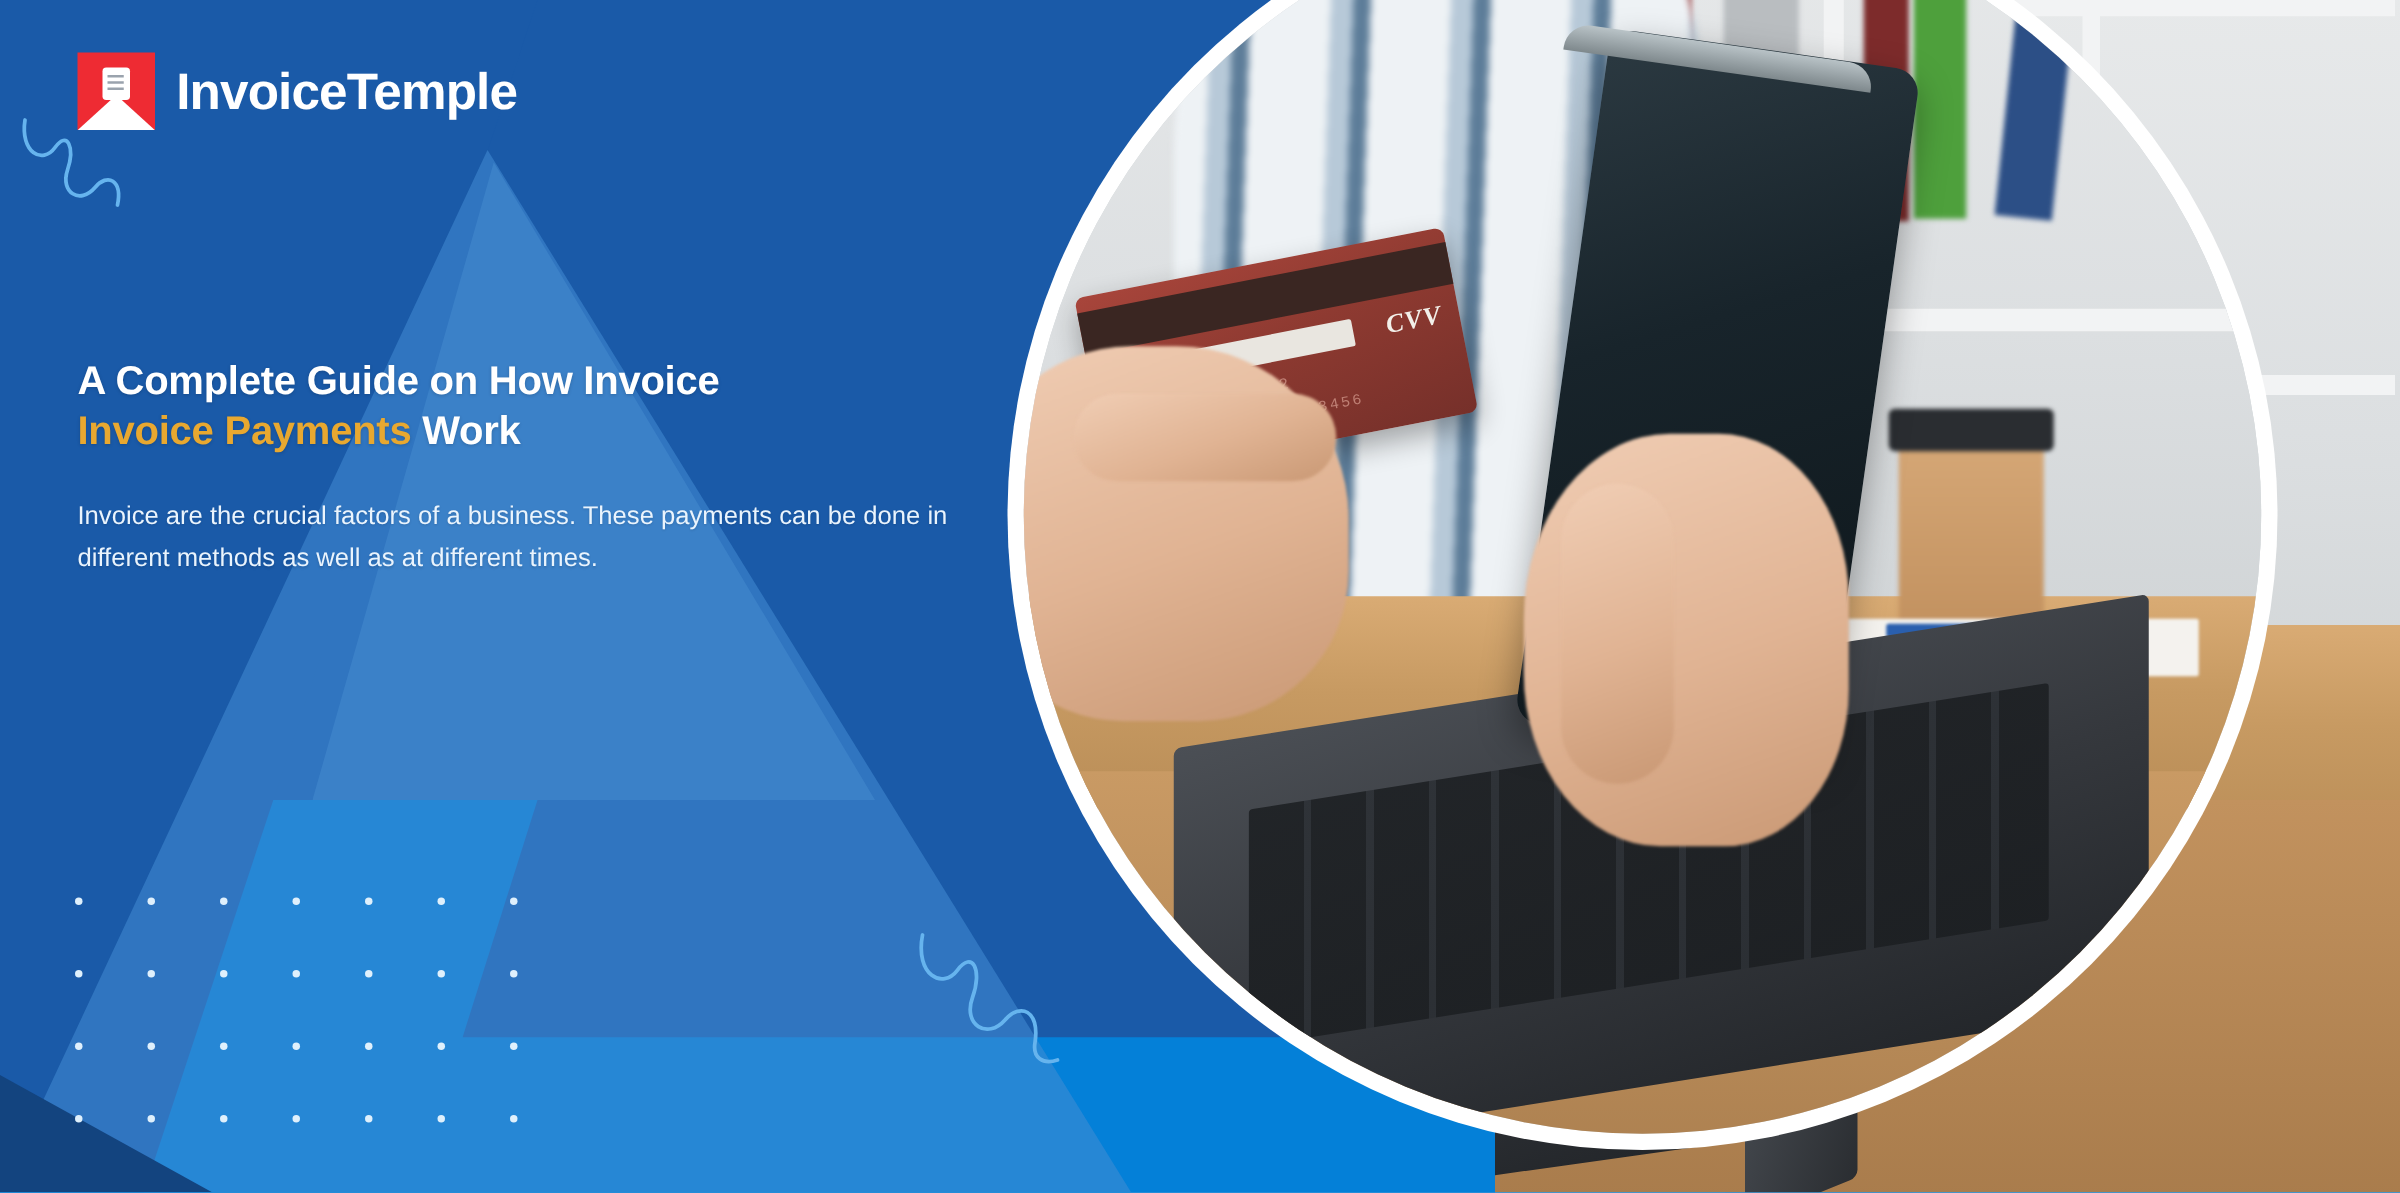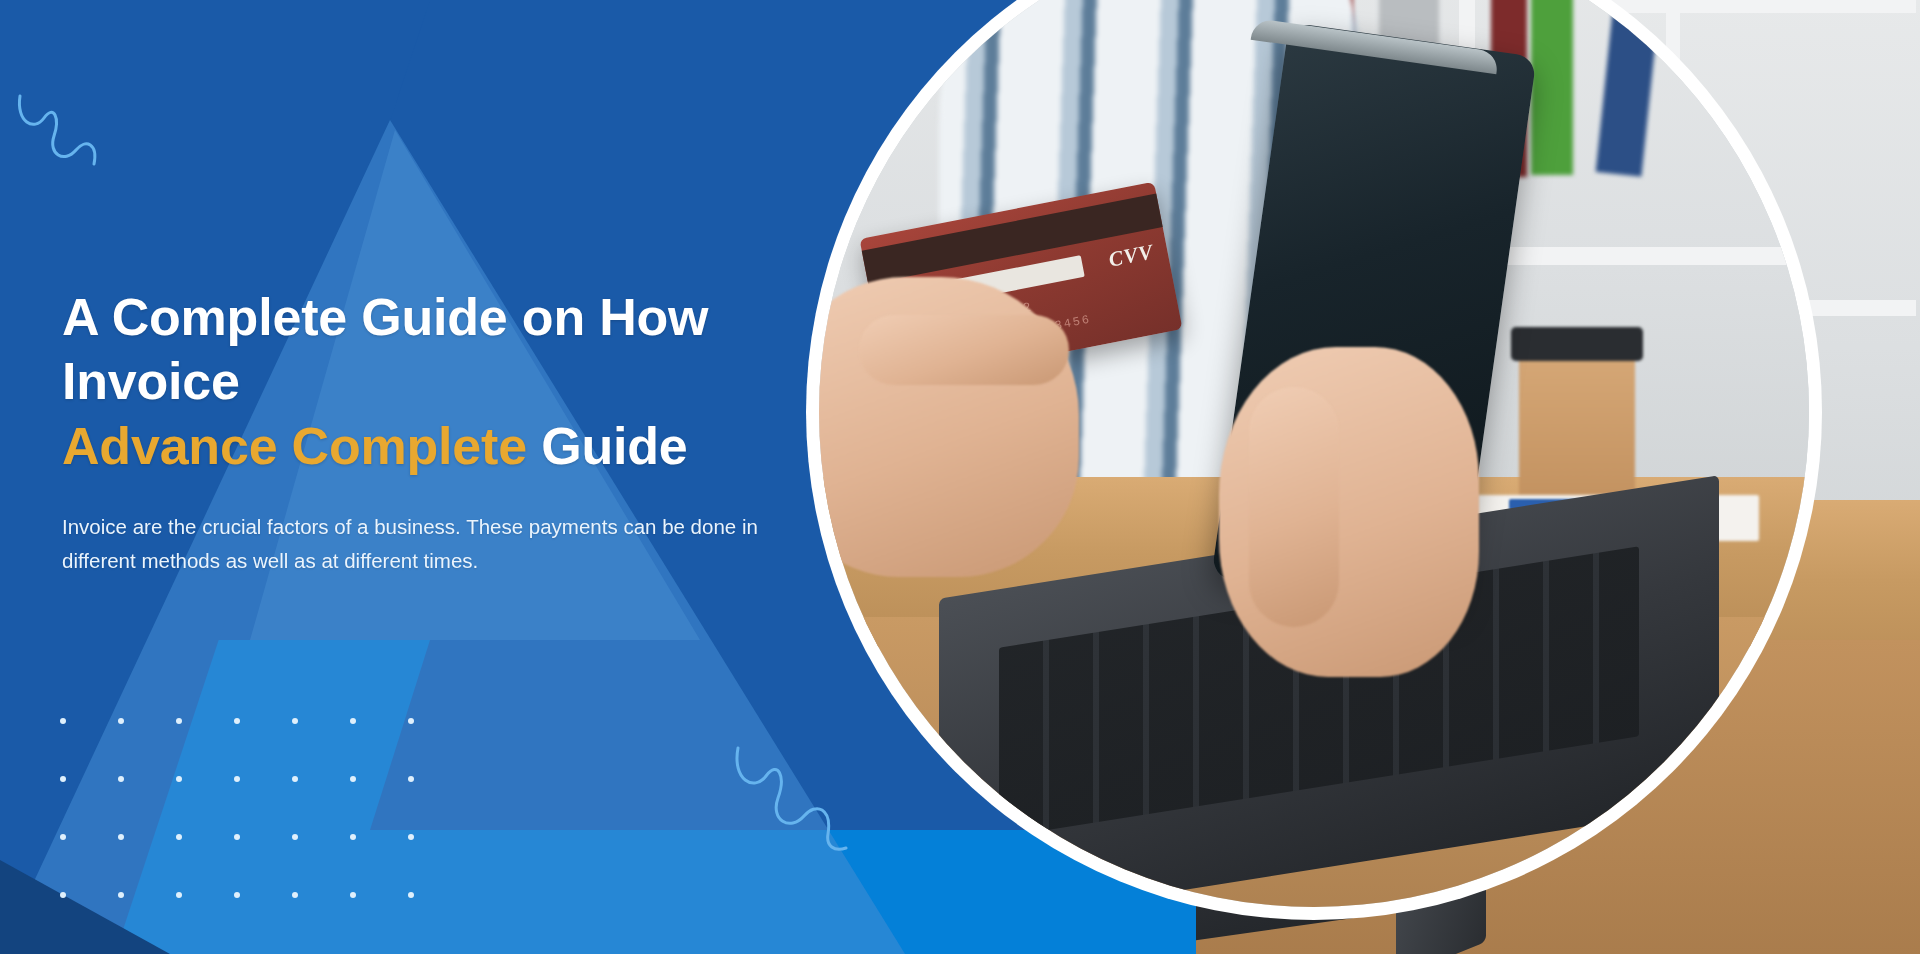"InvoiceTemple" div { html: none -> <div> <div> <div></div> <div></div> </div> <div>InvoiceTemple</div> </div> }
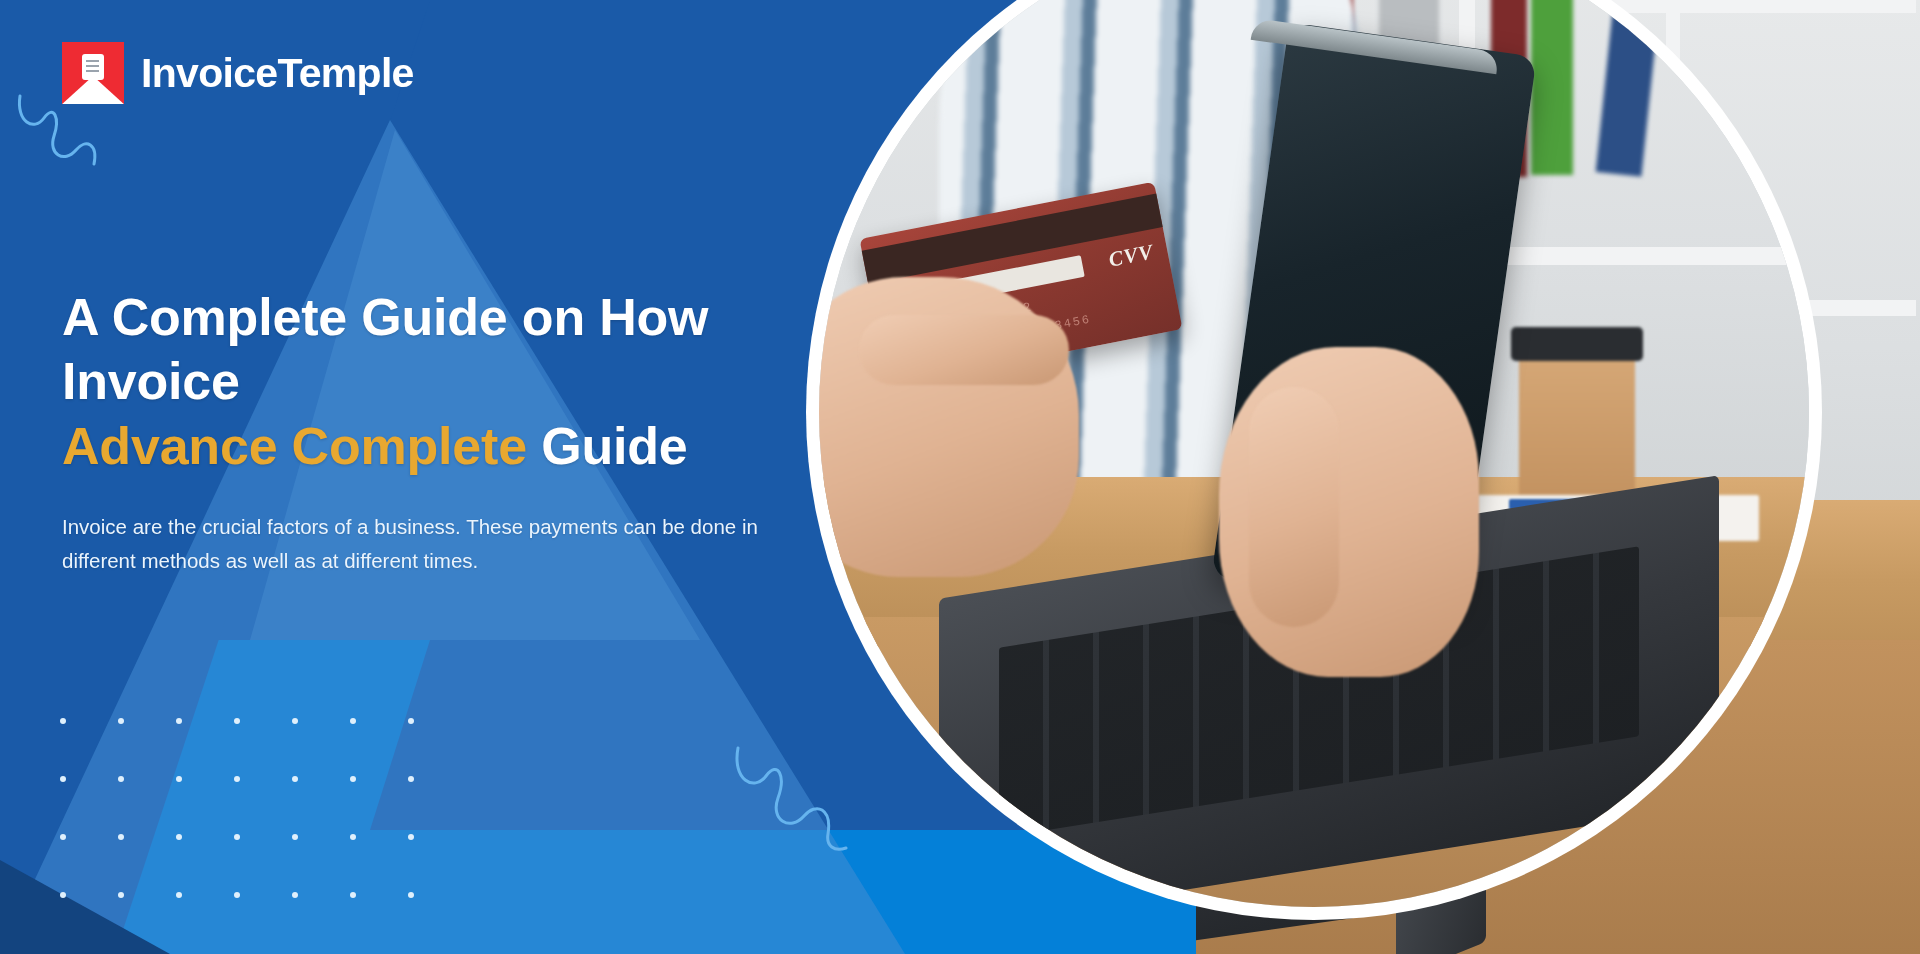"A Complete Guide on How" #headline { font-size: 52px -> 32px }
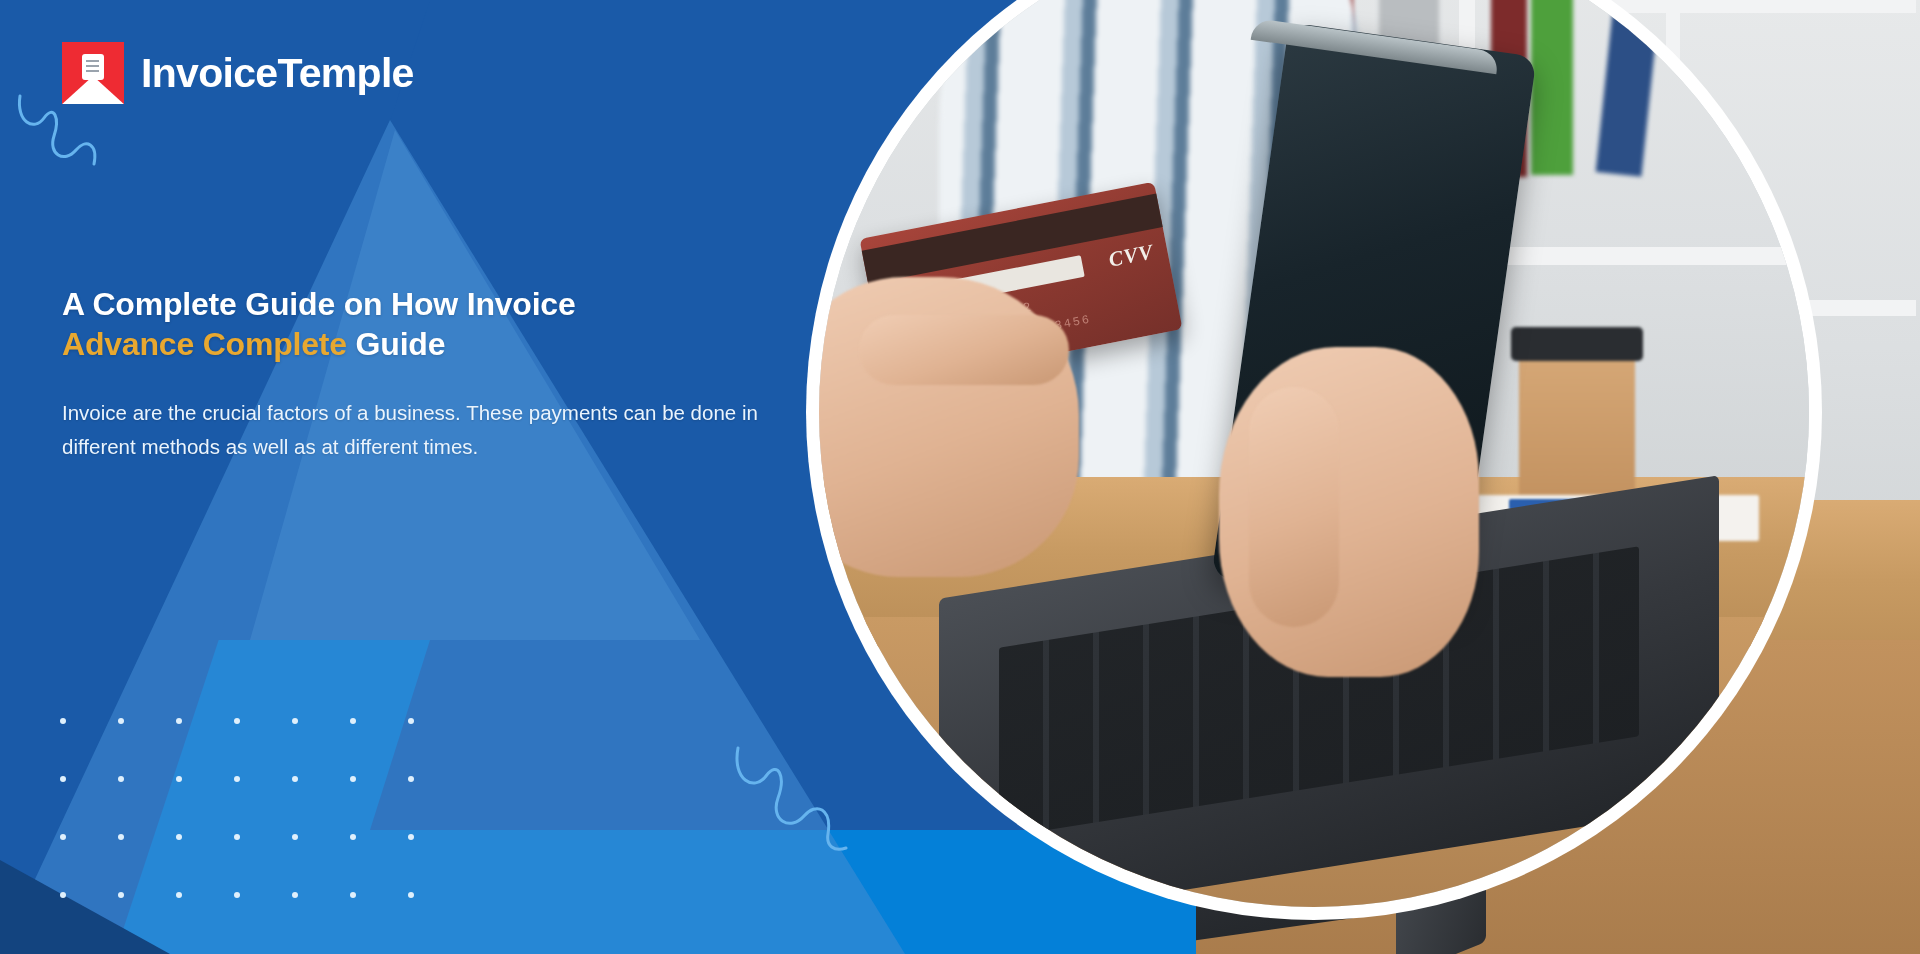"Advance Complete" span.accent { text: Advance Complete -> Invoice Payments }
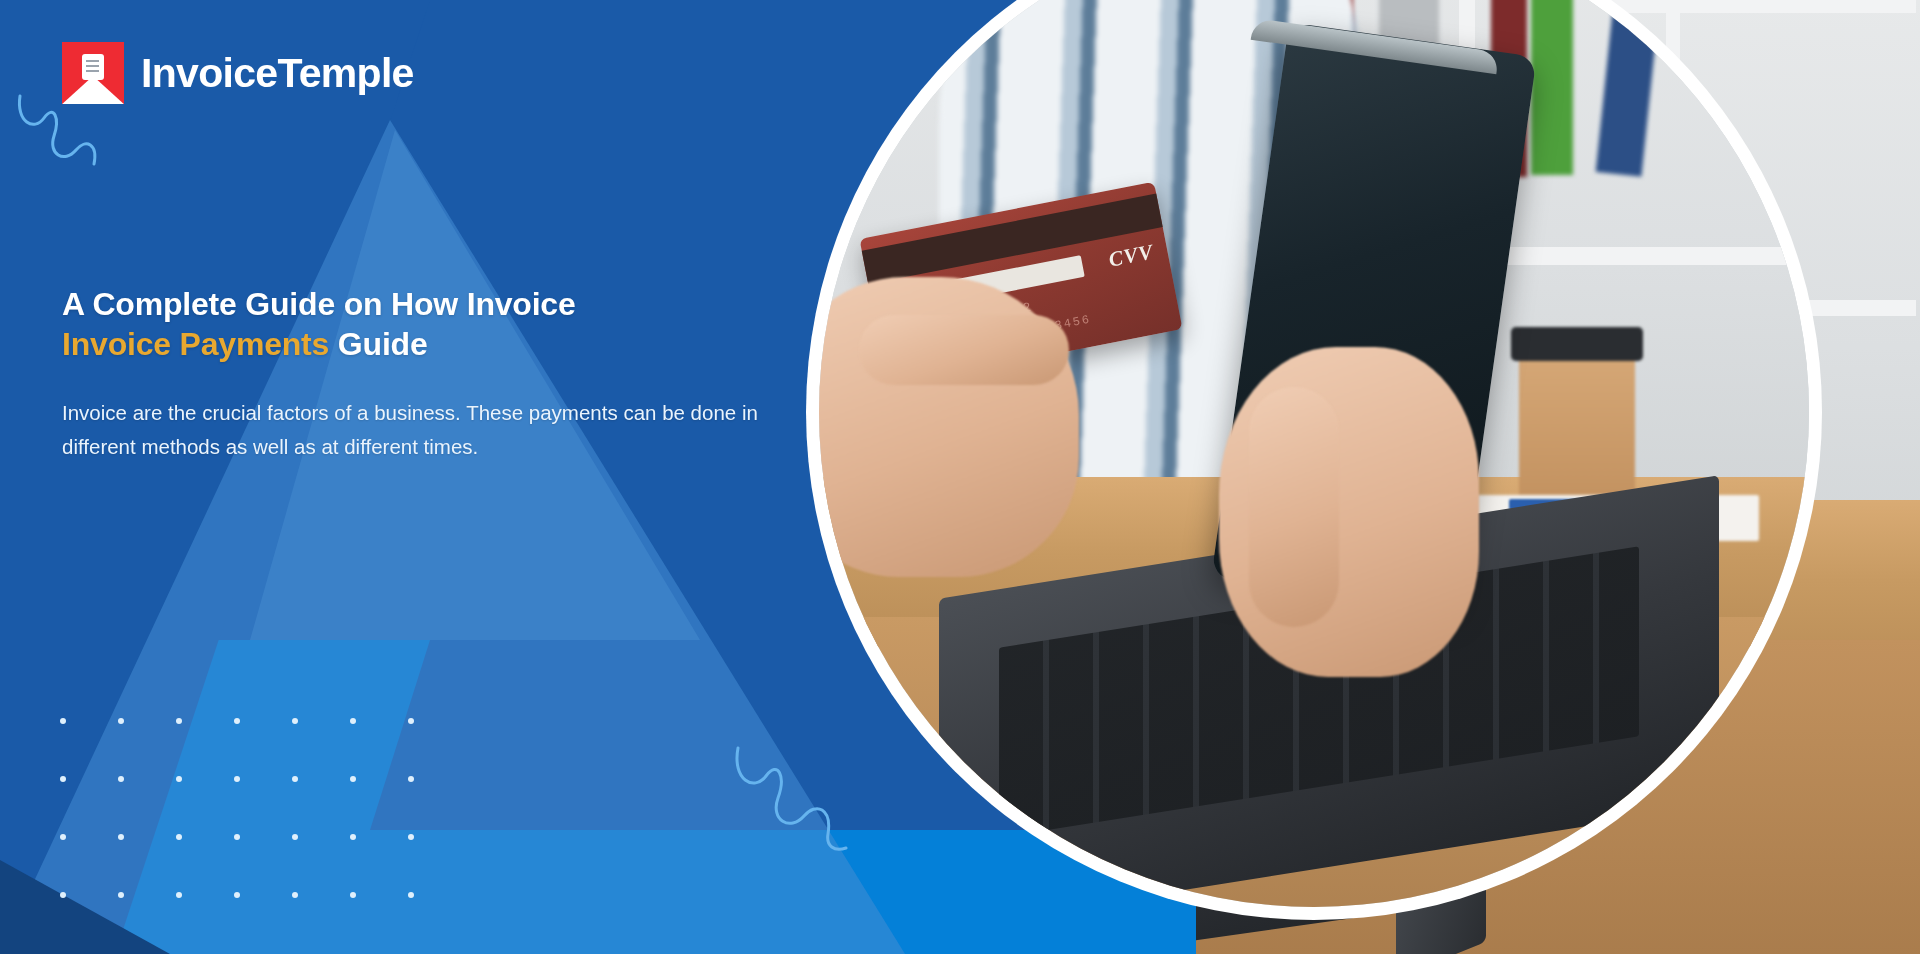"Guide" span { text: Guide -> Work }
